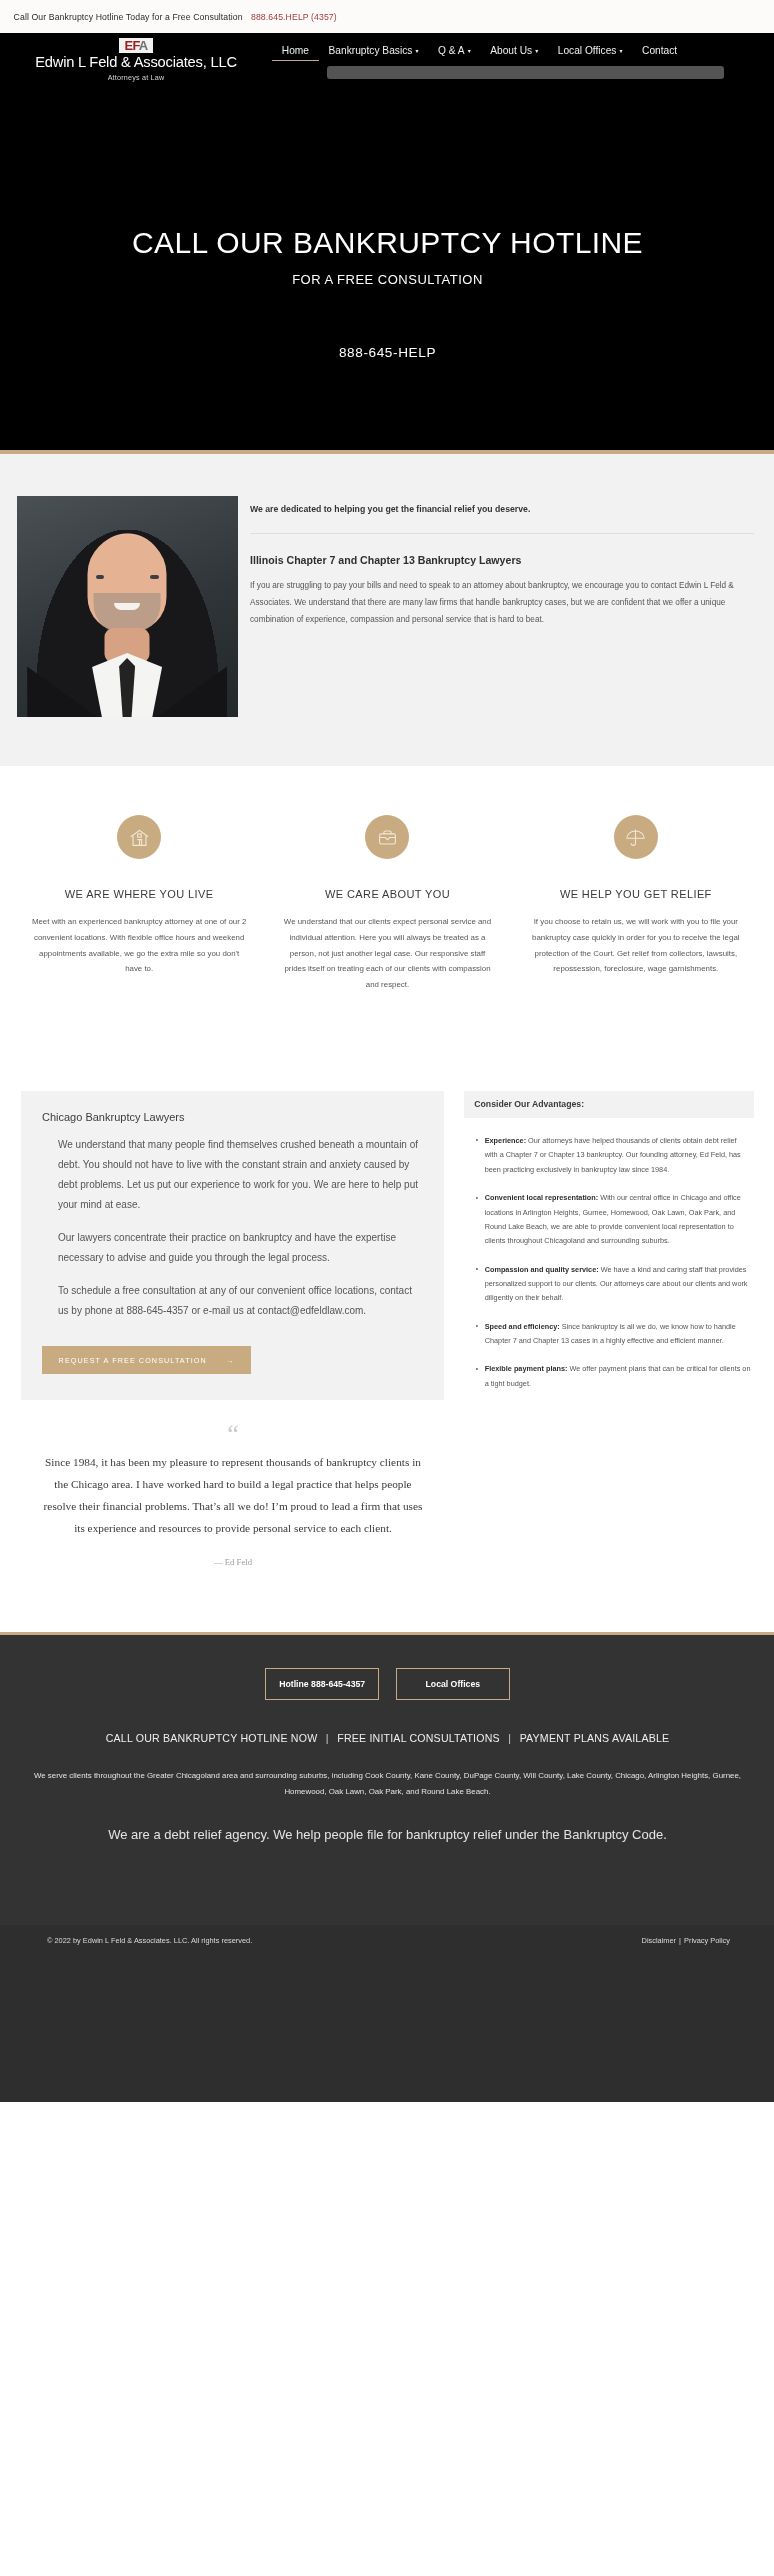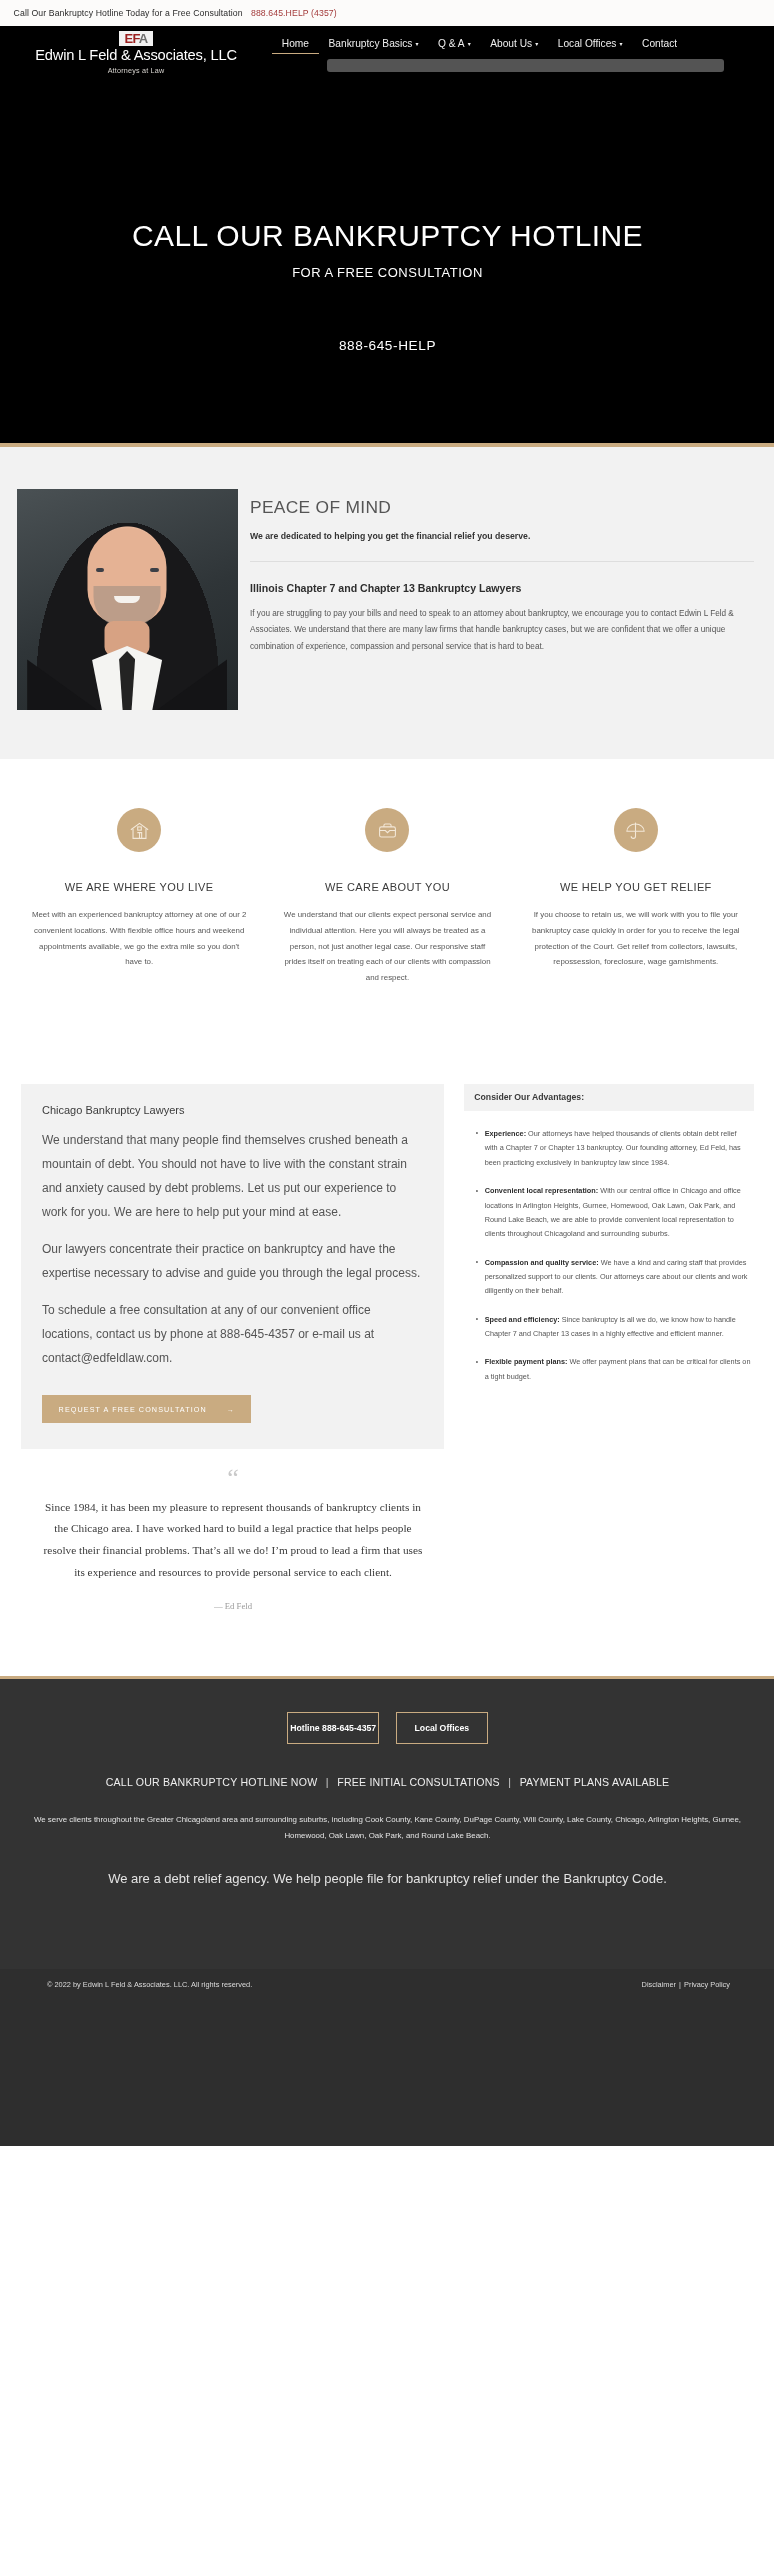"Call Our Bankruptcy Hotline Today" .announce-bar { height: 26px -> 33px }
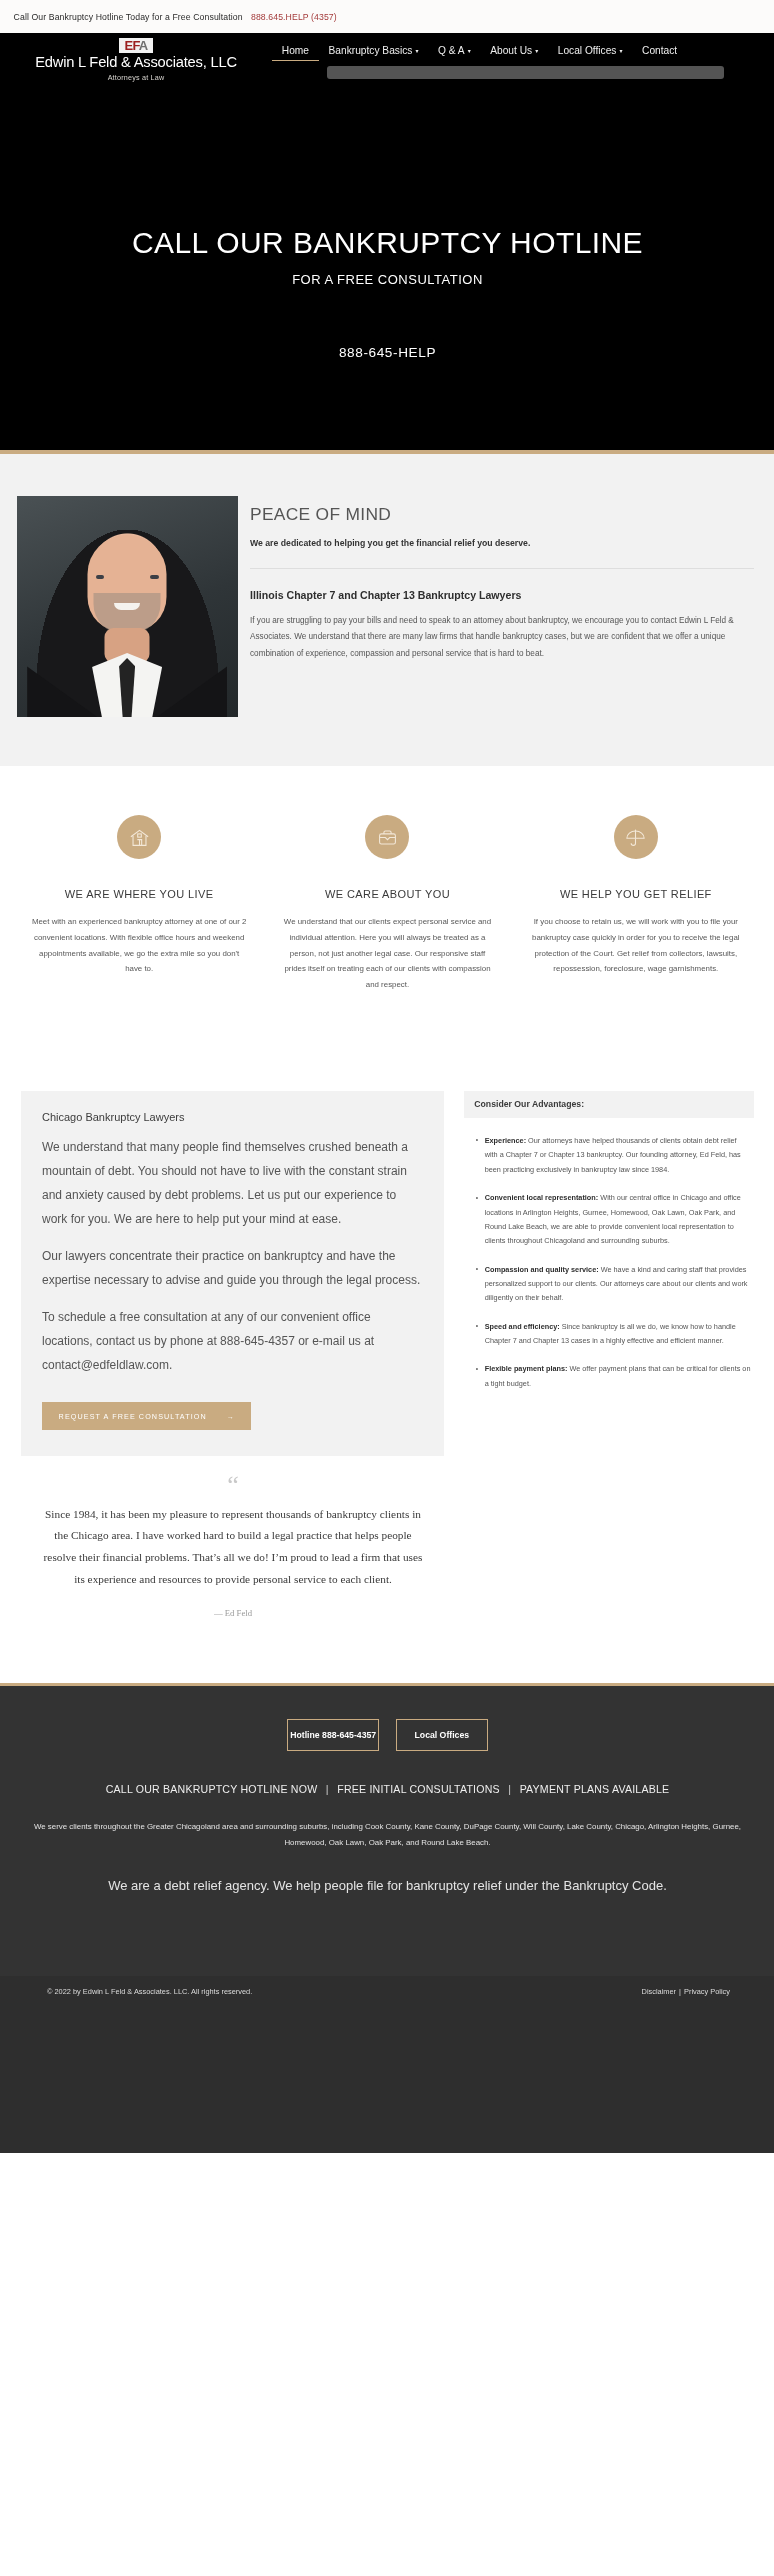"PEACE OF MIND" div.pom-title { html: <div>PEACE OF MIND</div> -> none }
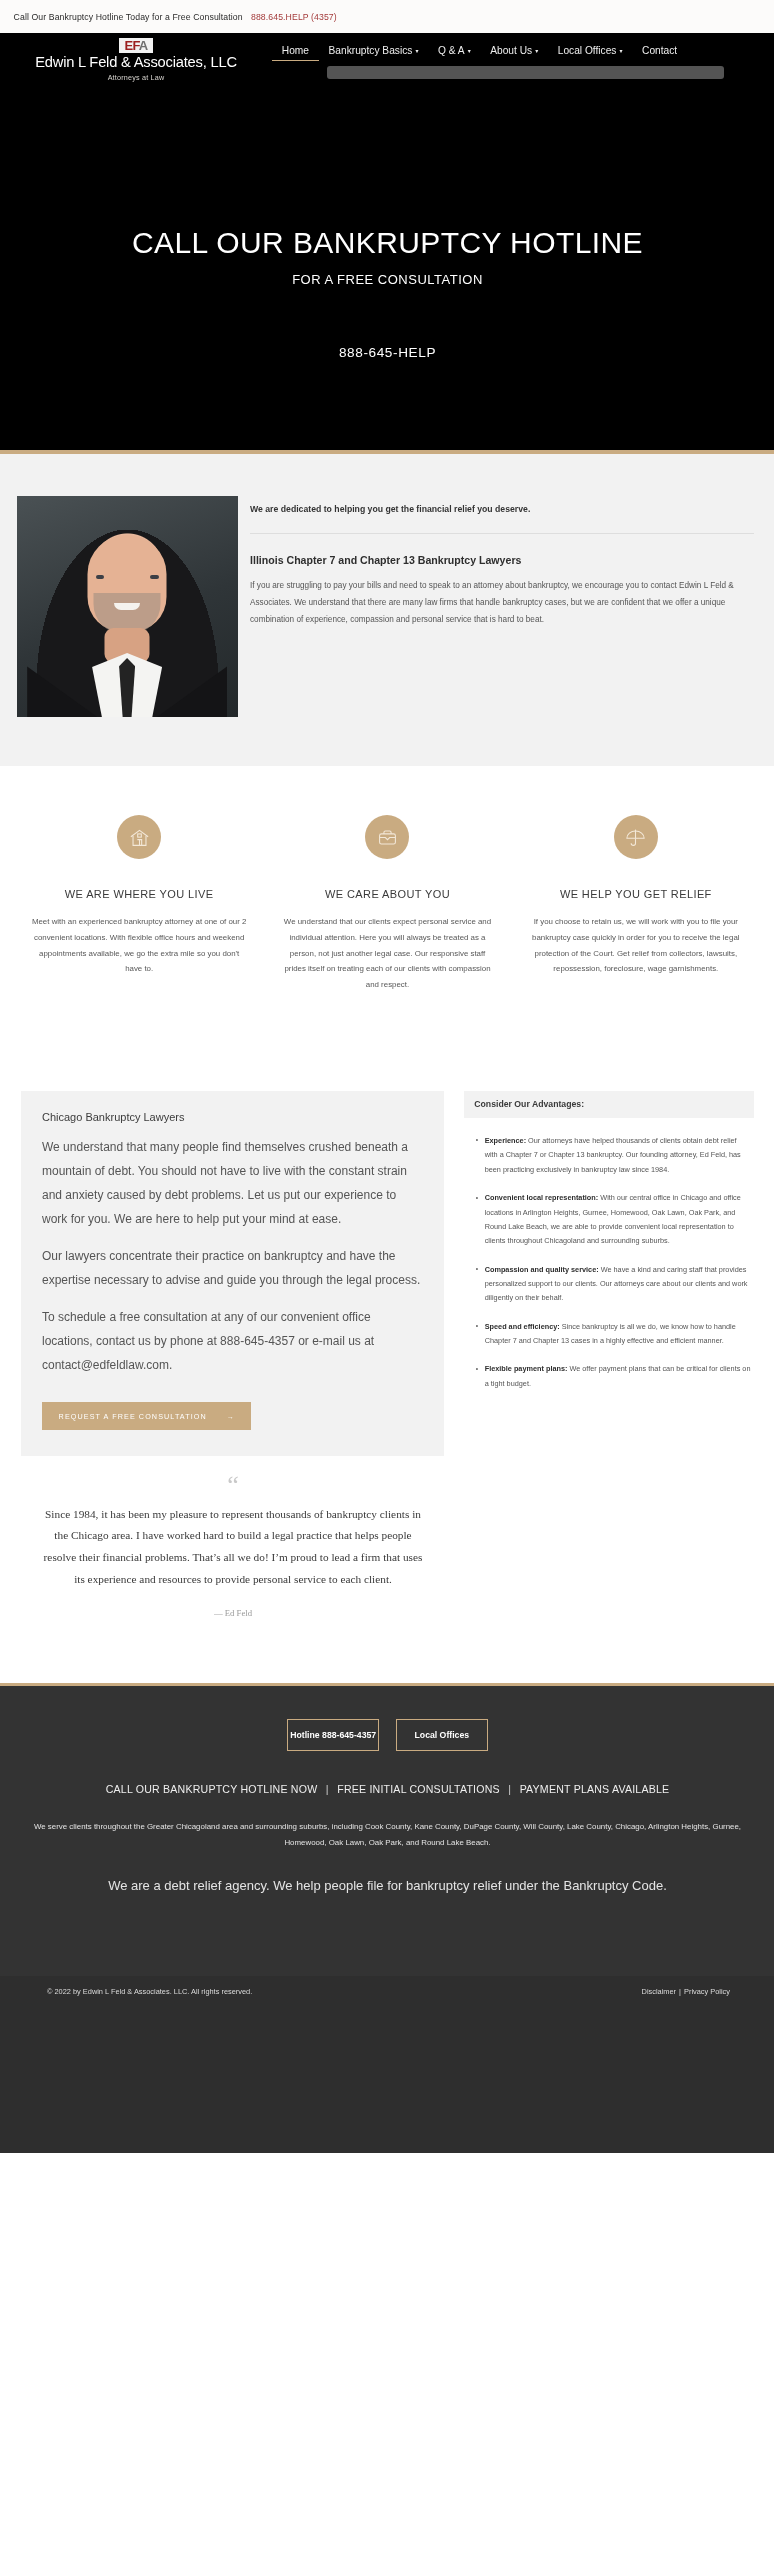"We understand that many people" .col-left p { font-size: 12px -> 10px; margin-left: none -> 16px }
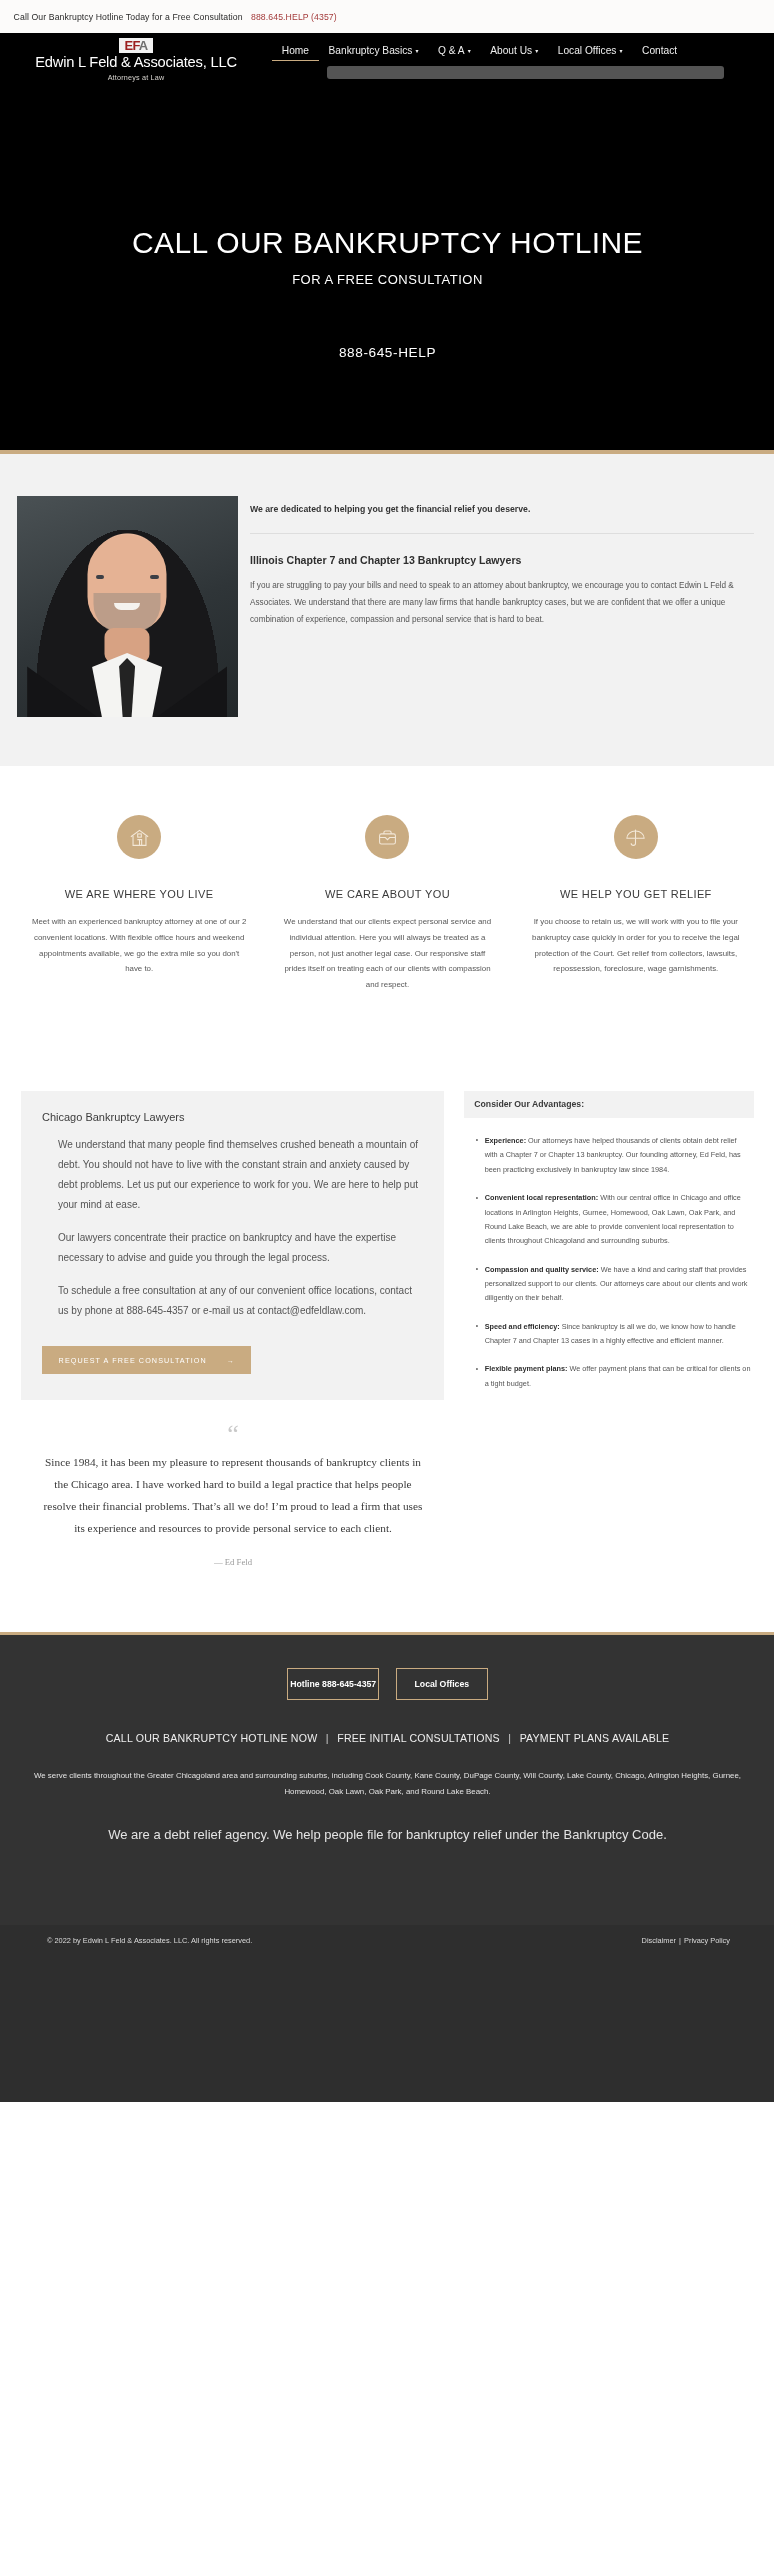"Hotline 888-645-4357" .footer-btn { width: 92px -> 114px }
